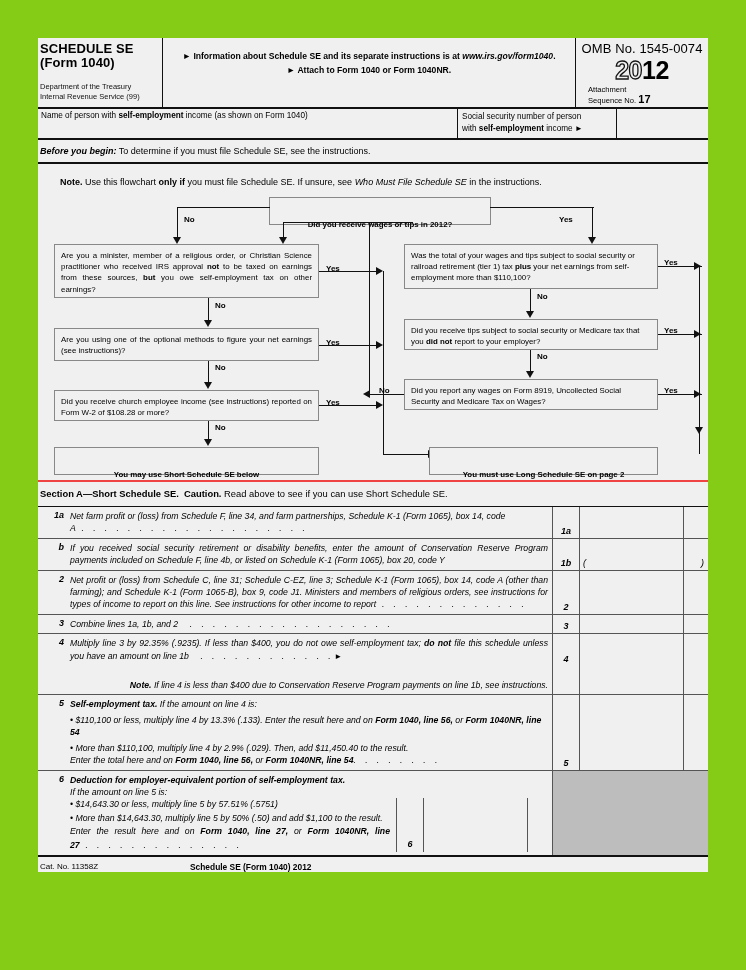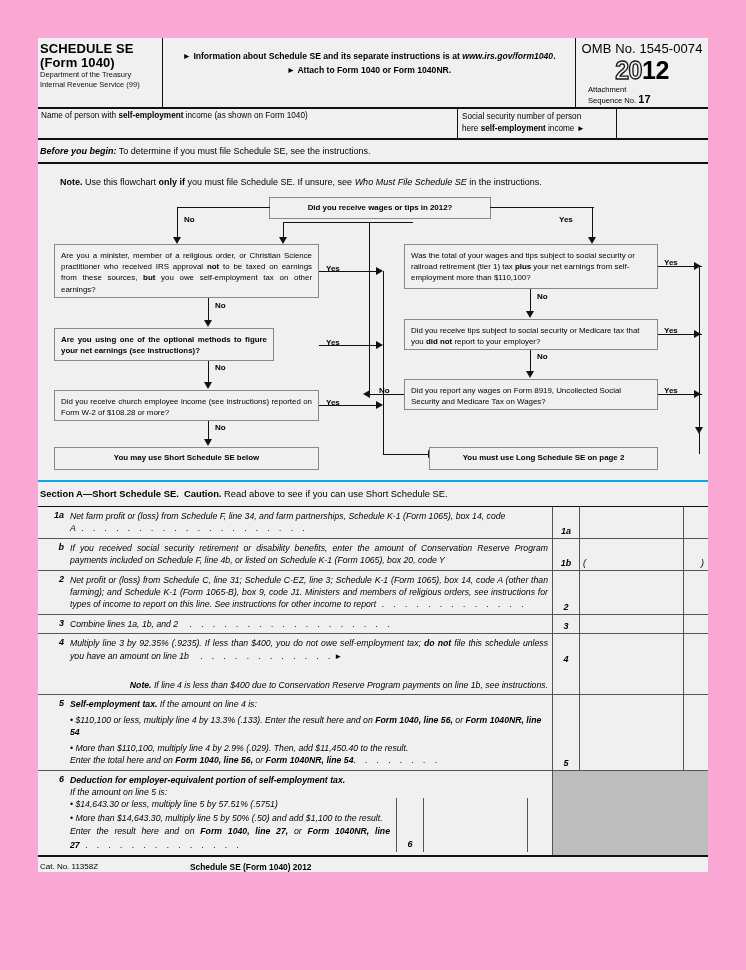"SCHEDULE SE" .page { background: #f9a8d4 -> #84cc16 }
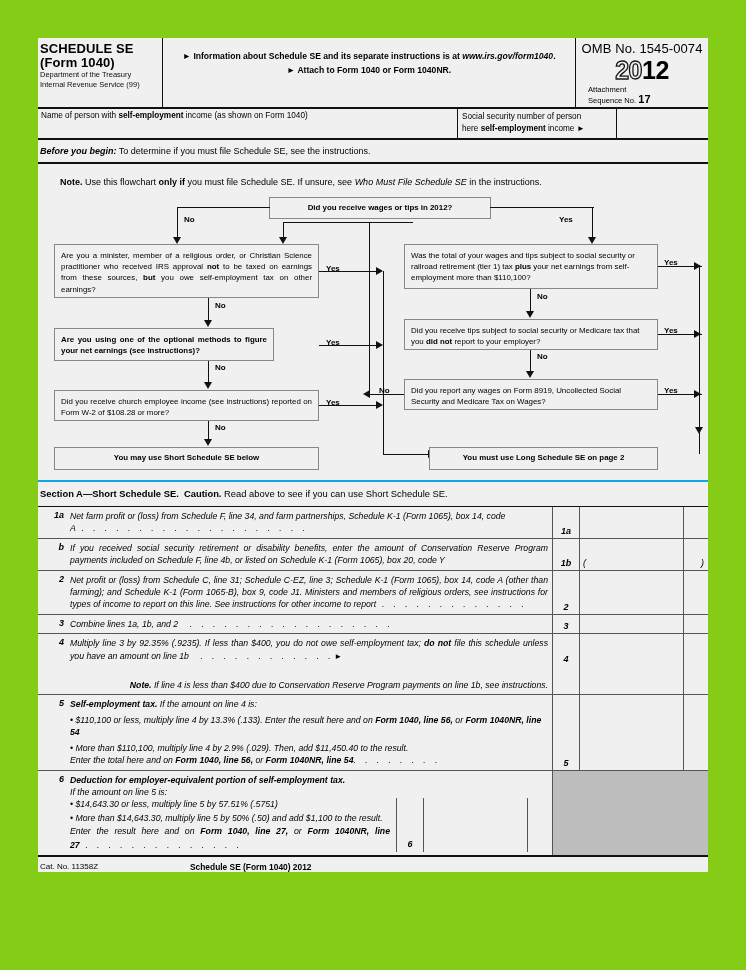"Department of the Treasury" .hdr-dept { margin-top: none -> 12px }
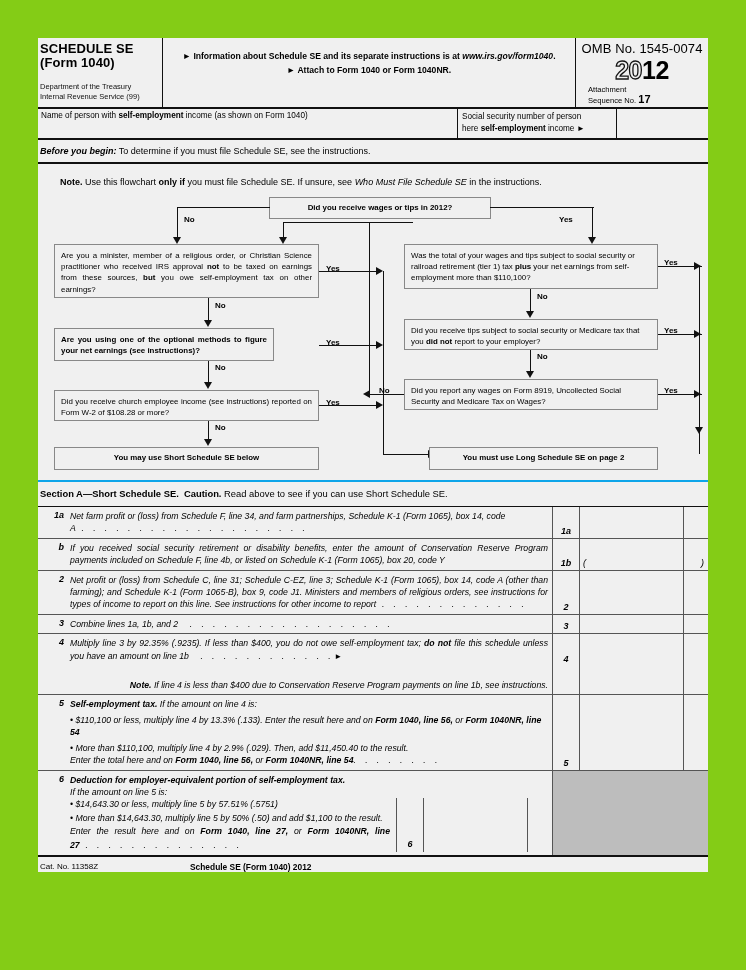"here" span { text: here -> with }
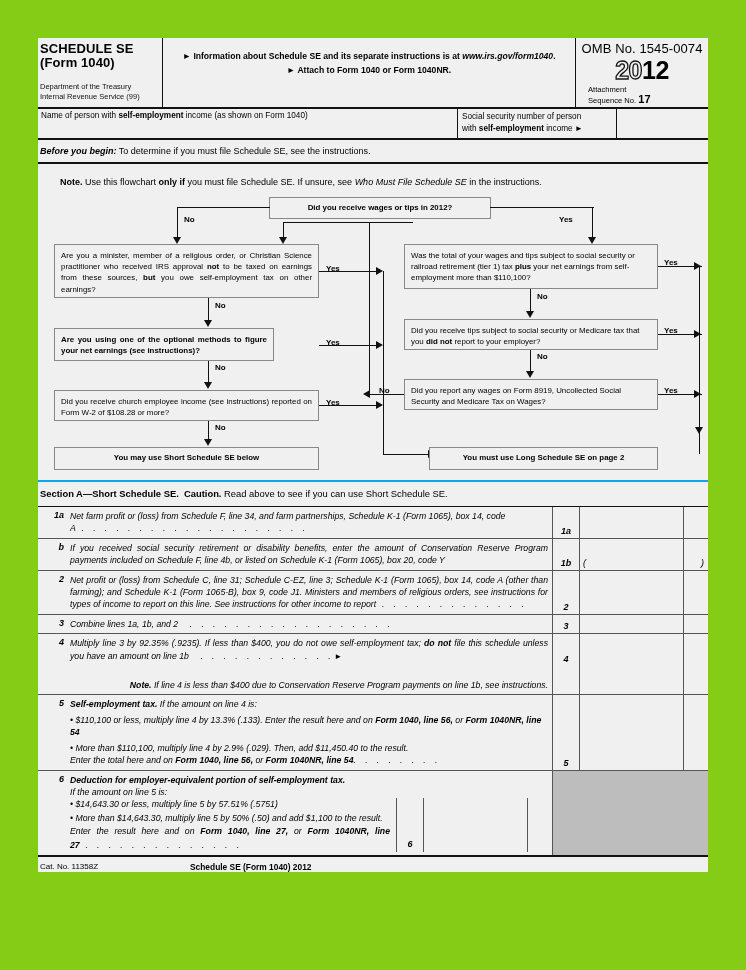"Did you receive wages or" .fbox.center { padding-top: 4px -> 21px }
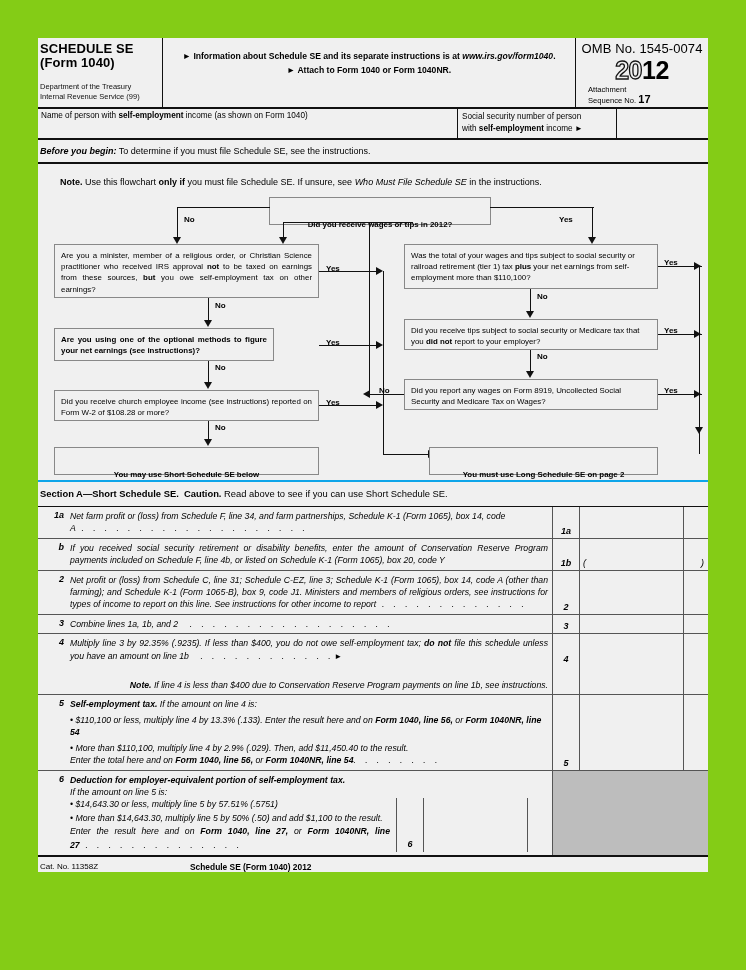"Are you using one of" div.fbox { font-weight: bold -> none; width: 220px -> 265px }
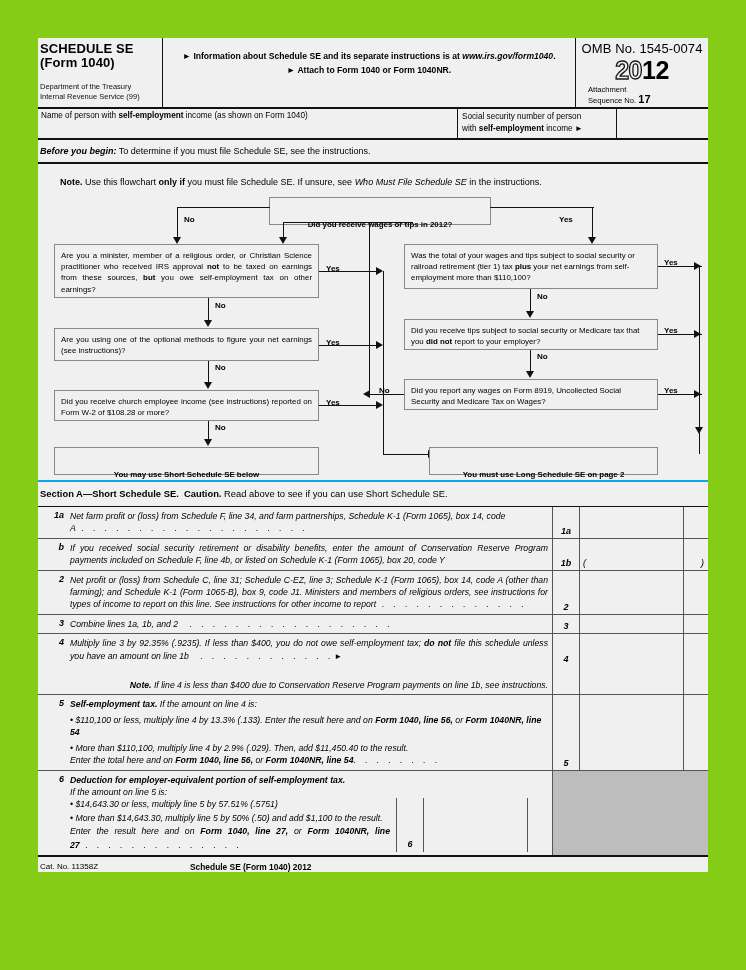"Section A—Short Schedule SE. Caution." .secA { border-top: 2px solid #0ea5e9 -> 2px solid #ef4444 }
